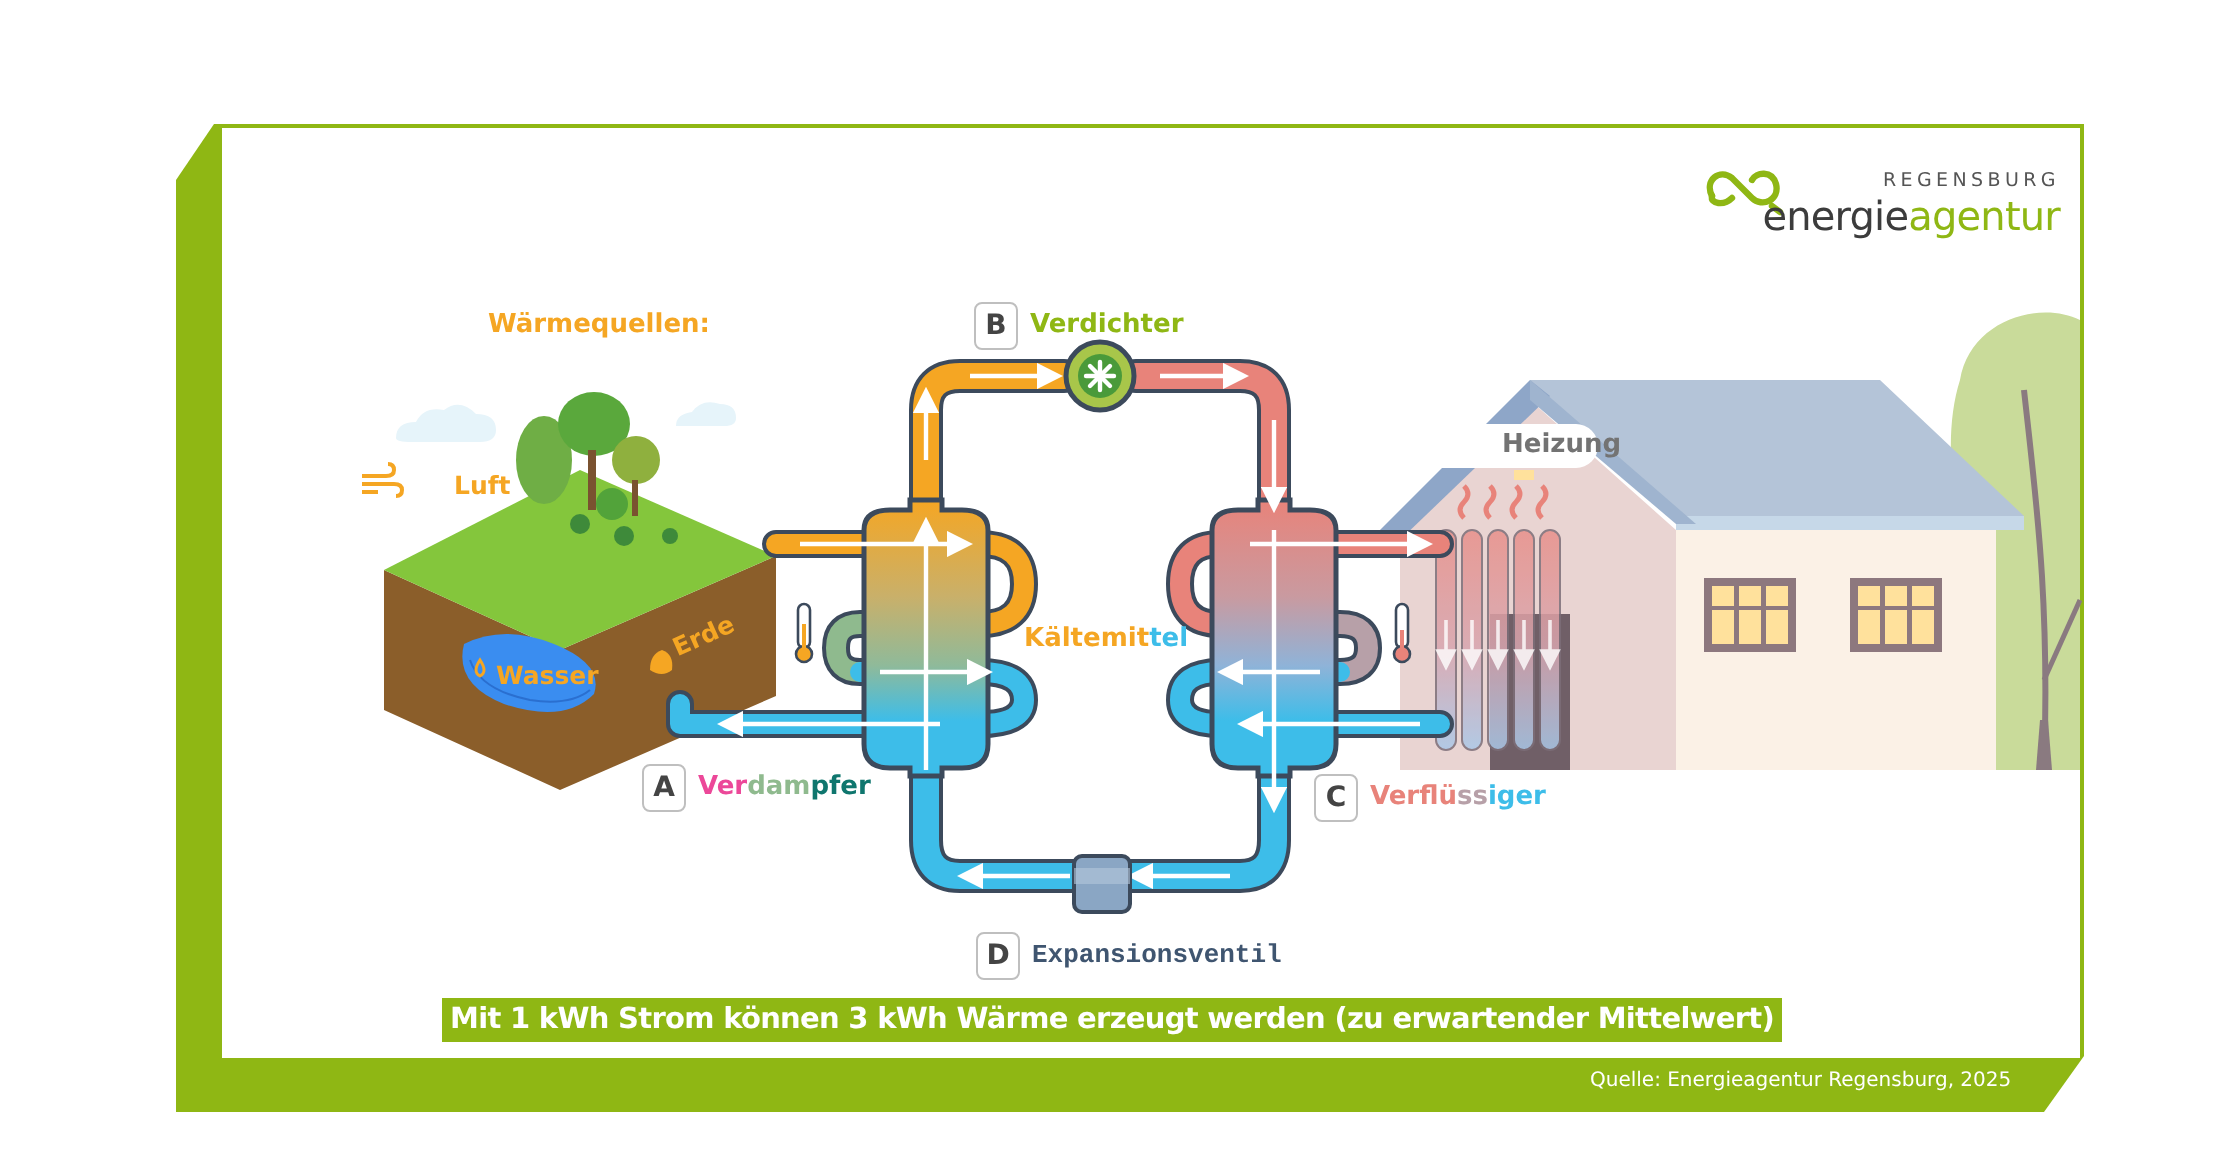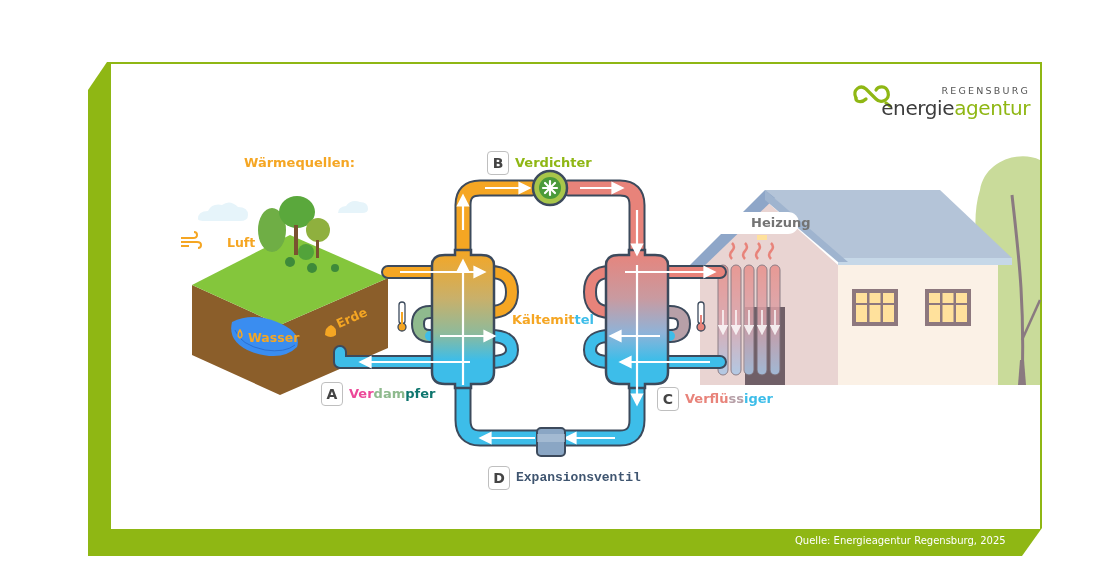"Mit 1 kWh Strom können" div.bottom-badge { html: none -> <div>Mit 1 kWh Strom können 3 kWh Wärme erzeugt werden (zu erwartender Mittelwert)</div> }
